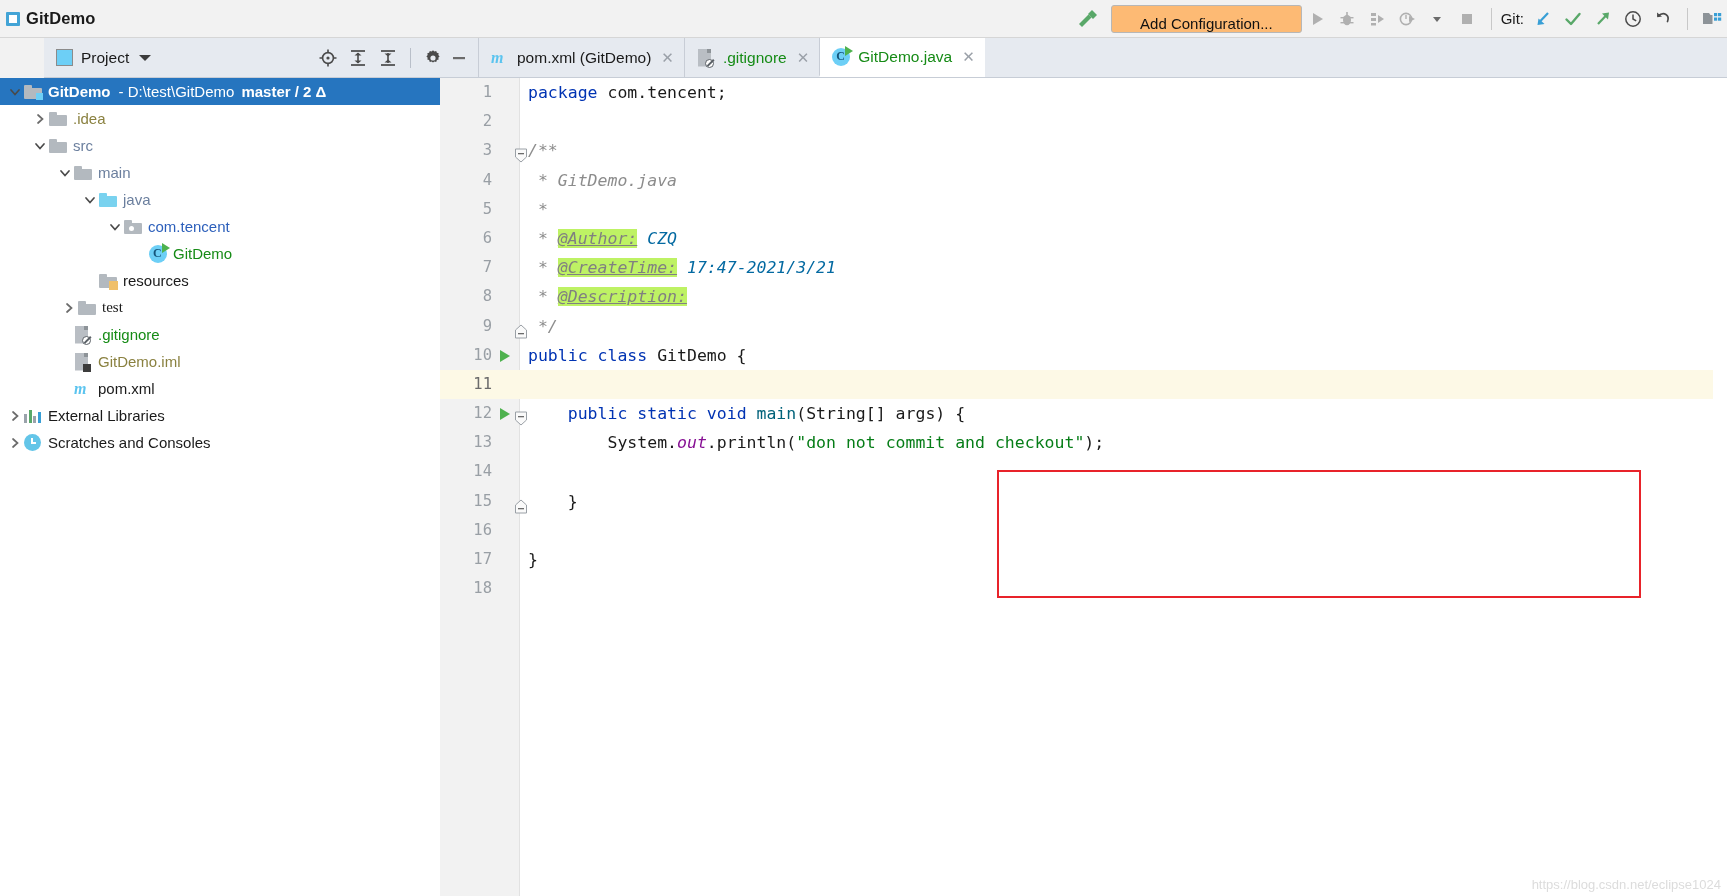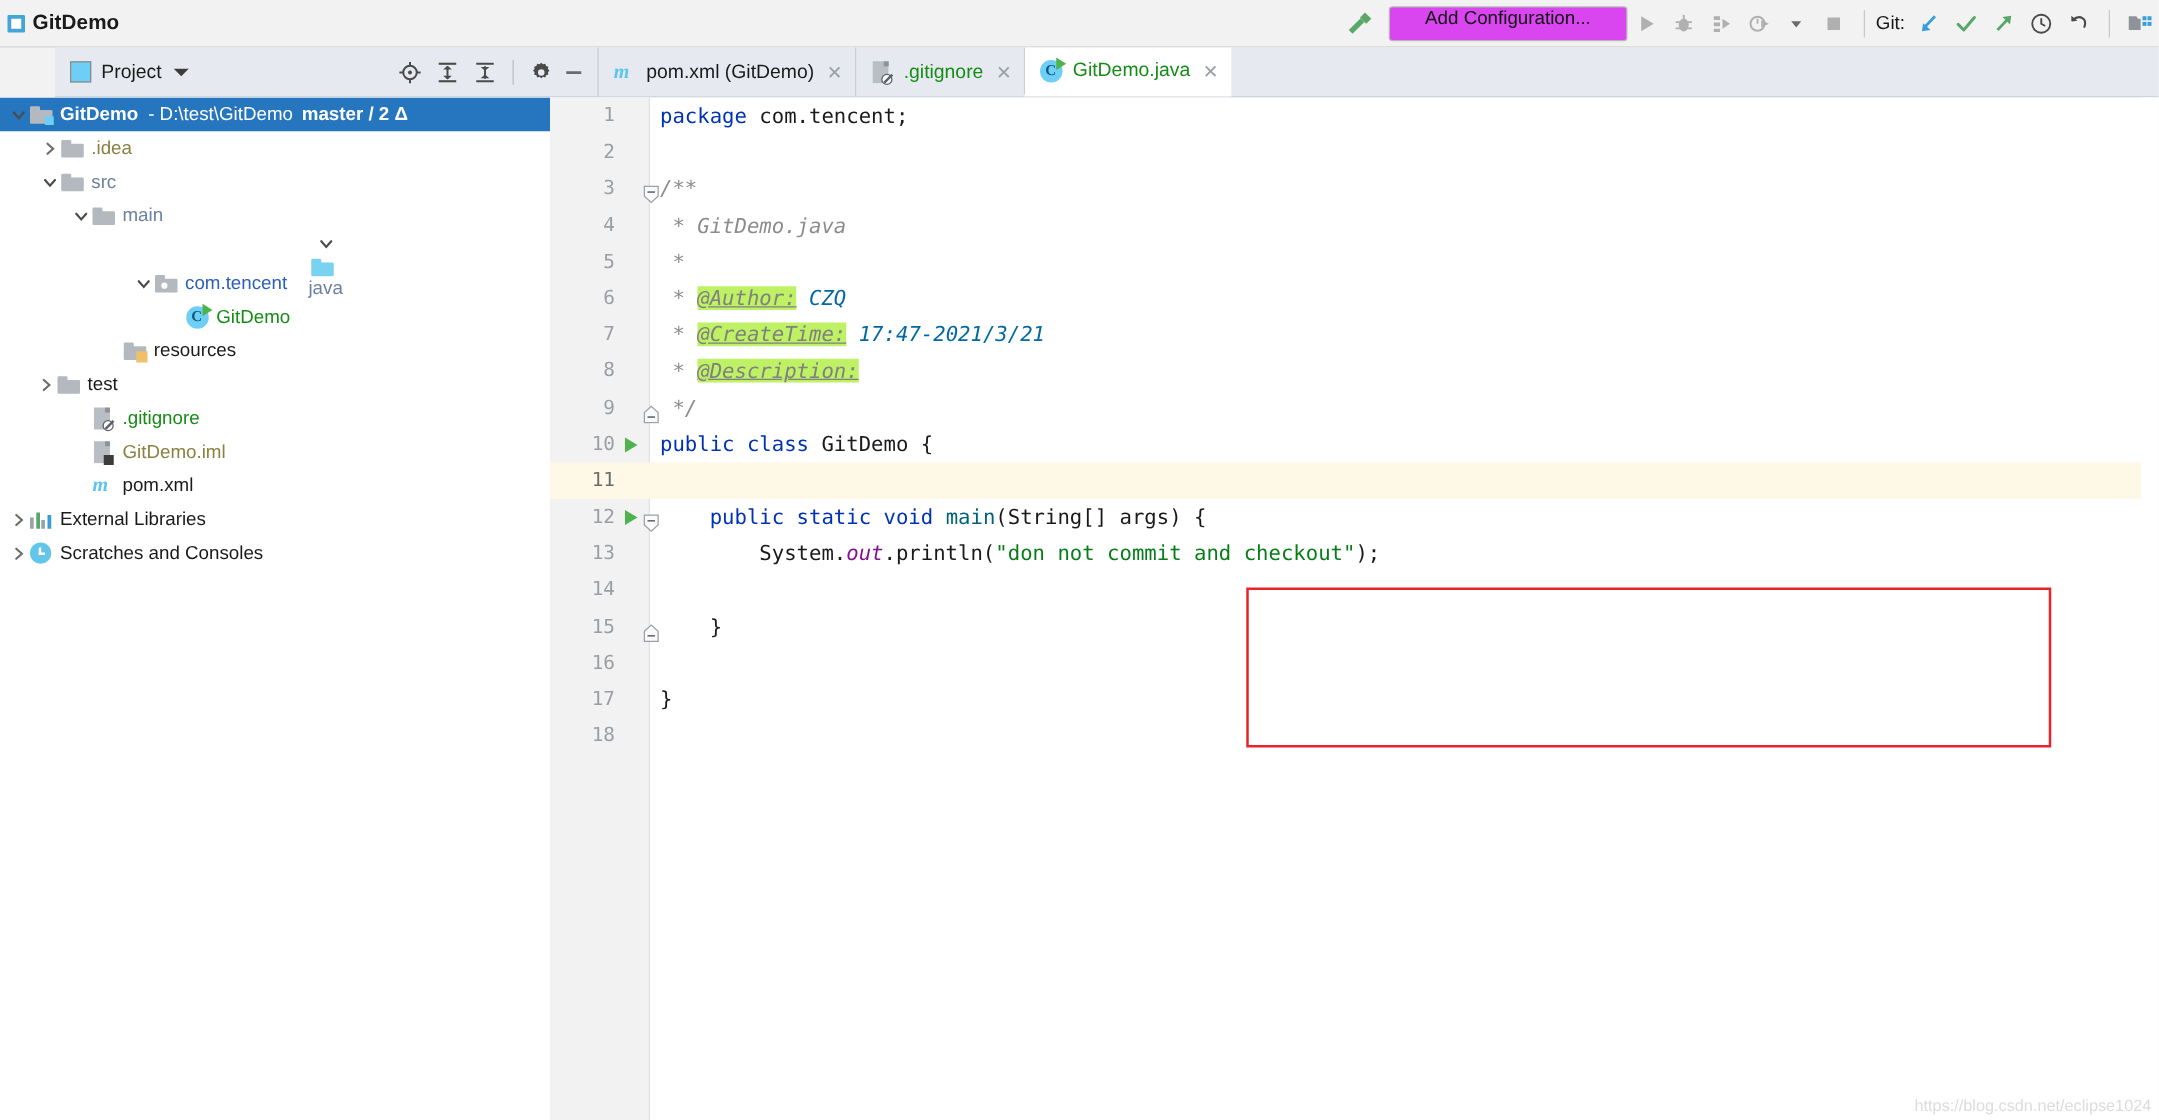"Add Configuration..." .add-config { align-items: flex-start -> flex-end; background: #d946ef -> #fdba74 }
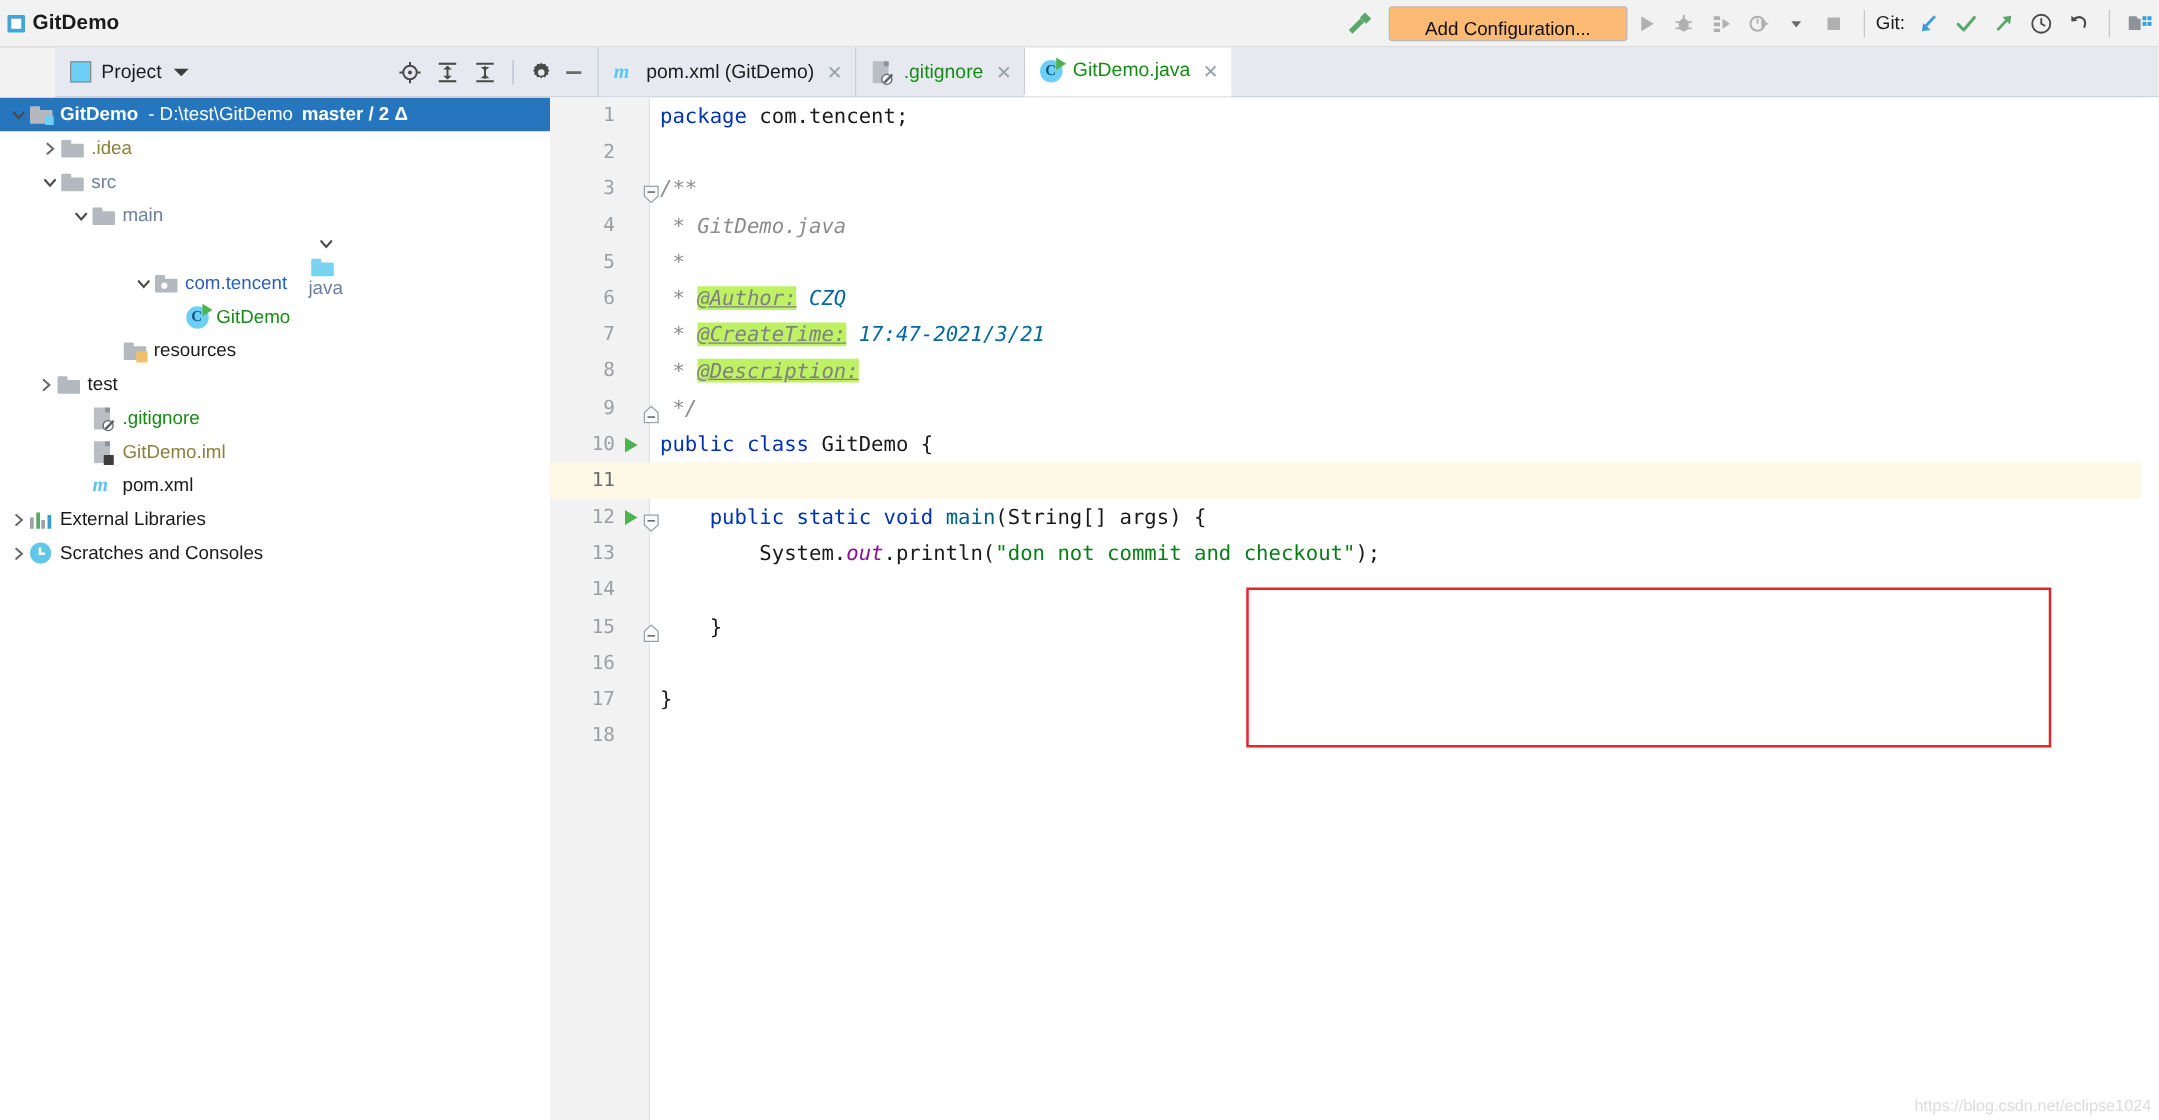"java" div.row { flex-direction: column -> none }
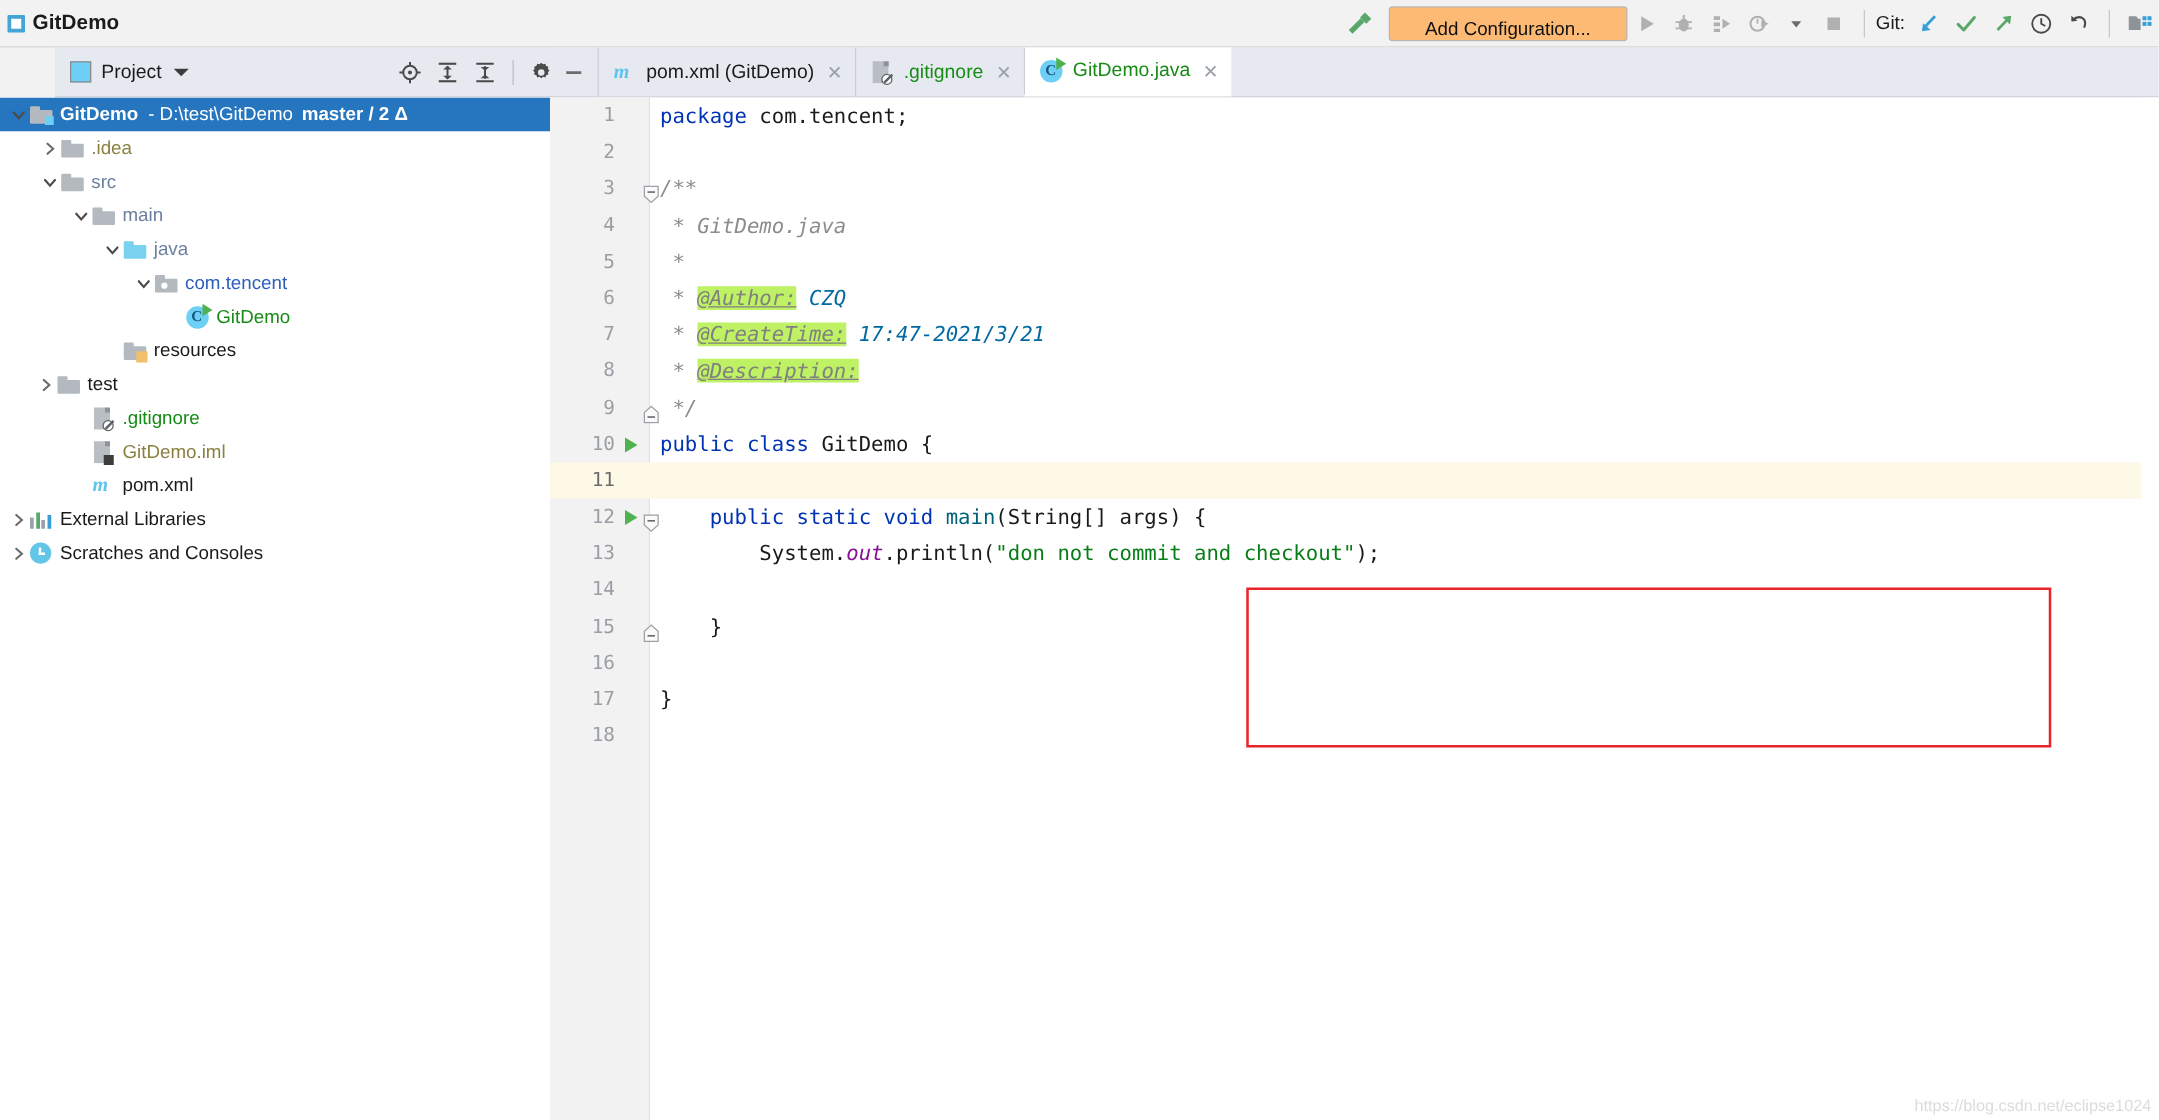"test" div.row { font-family: none -> Liberation Serif, serif; padding-left: 28px -> 60px }
